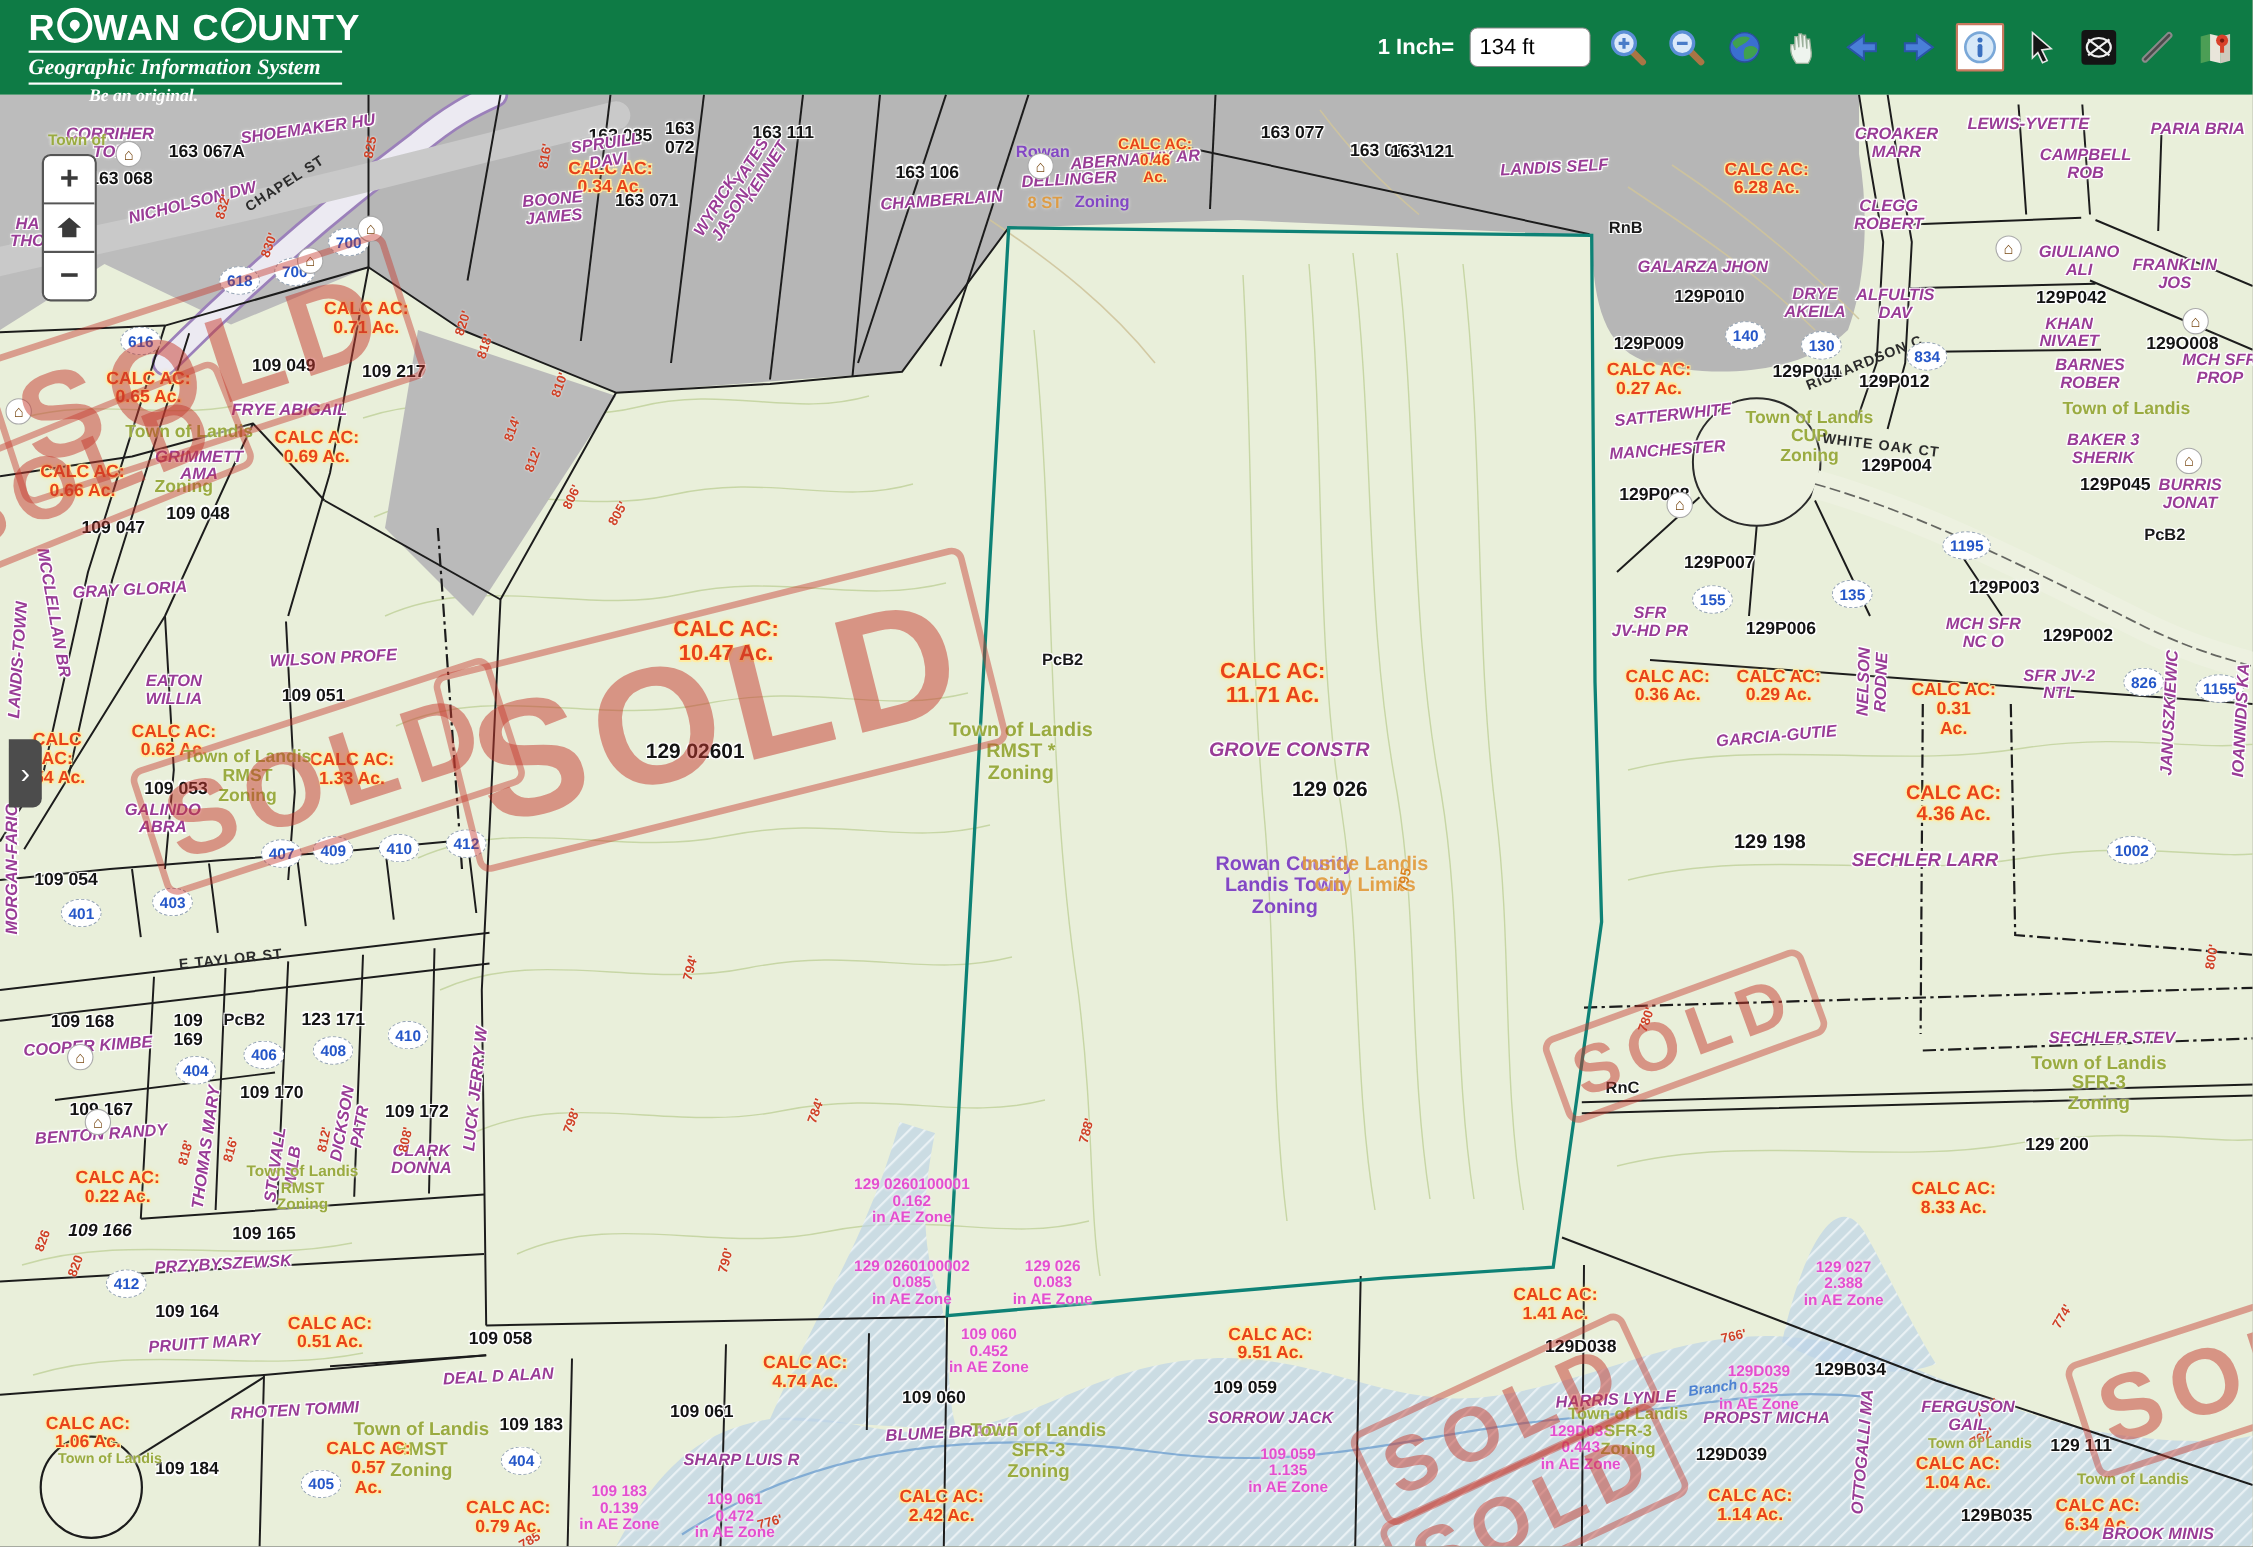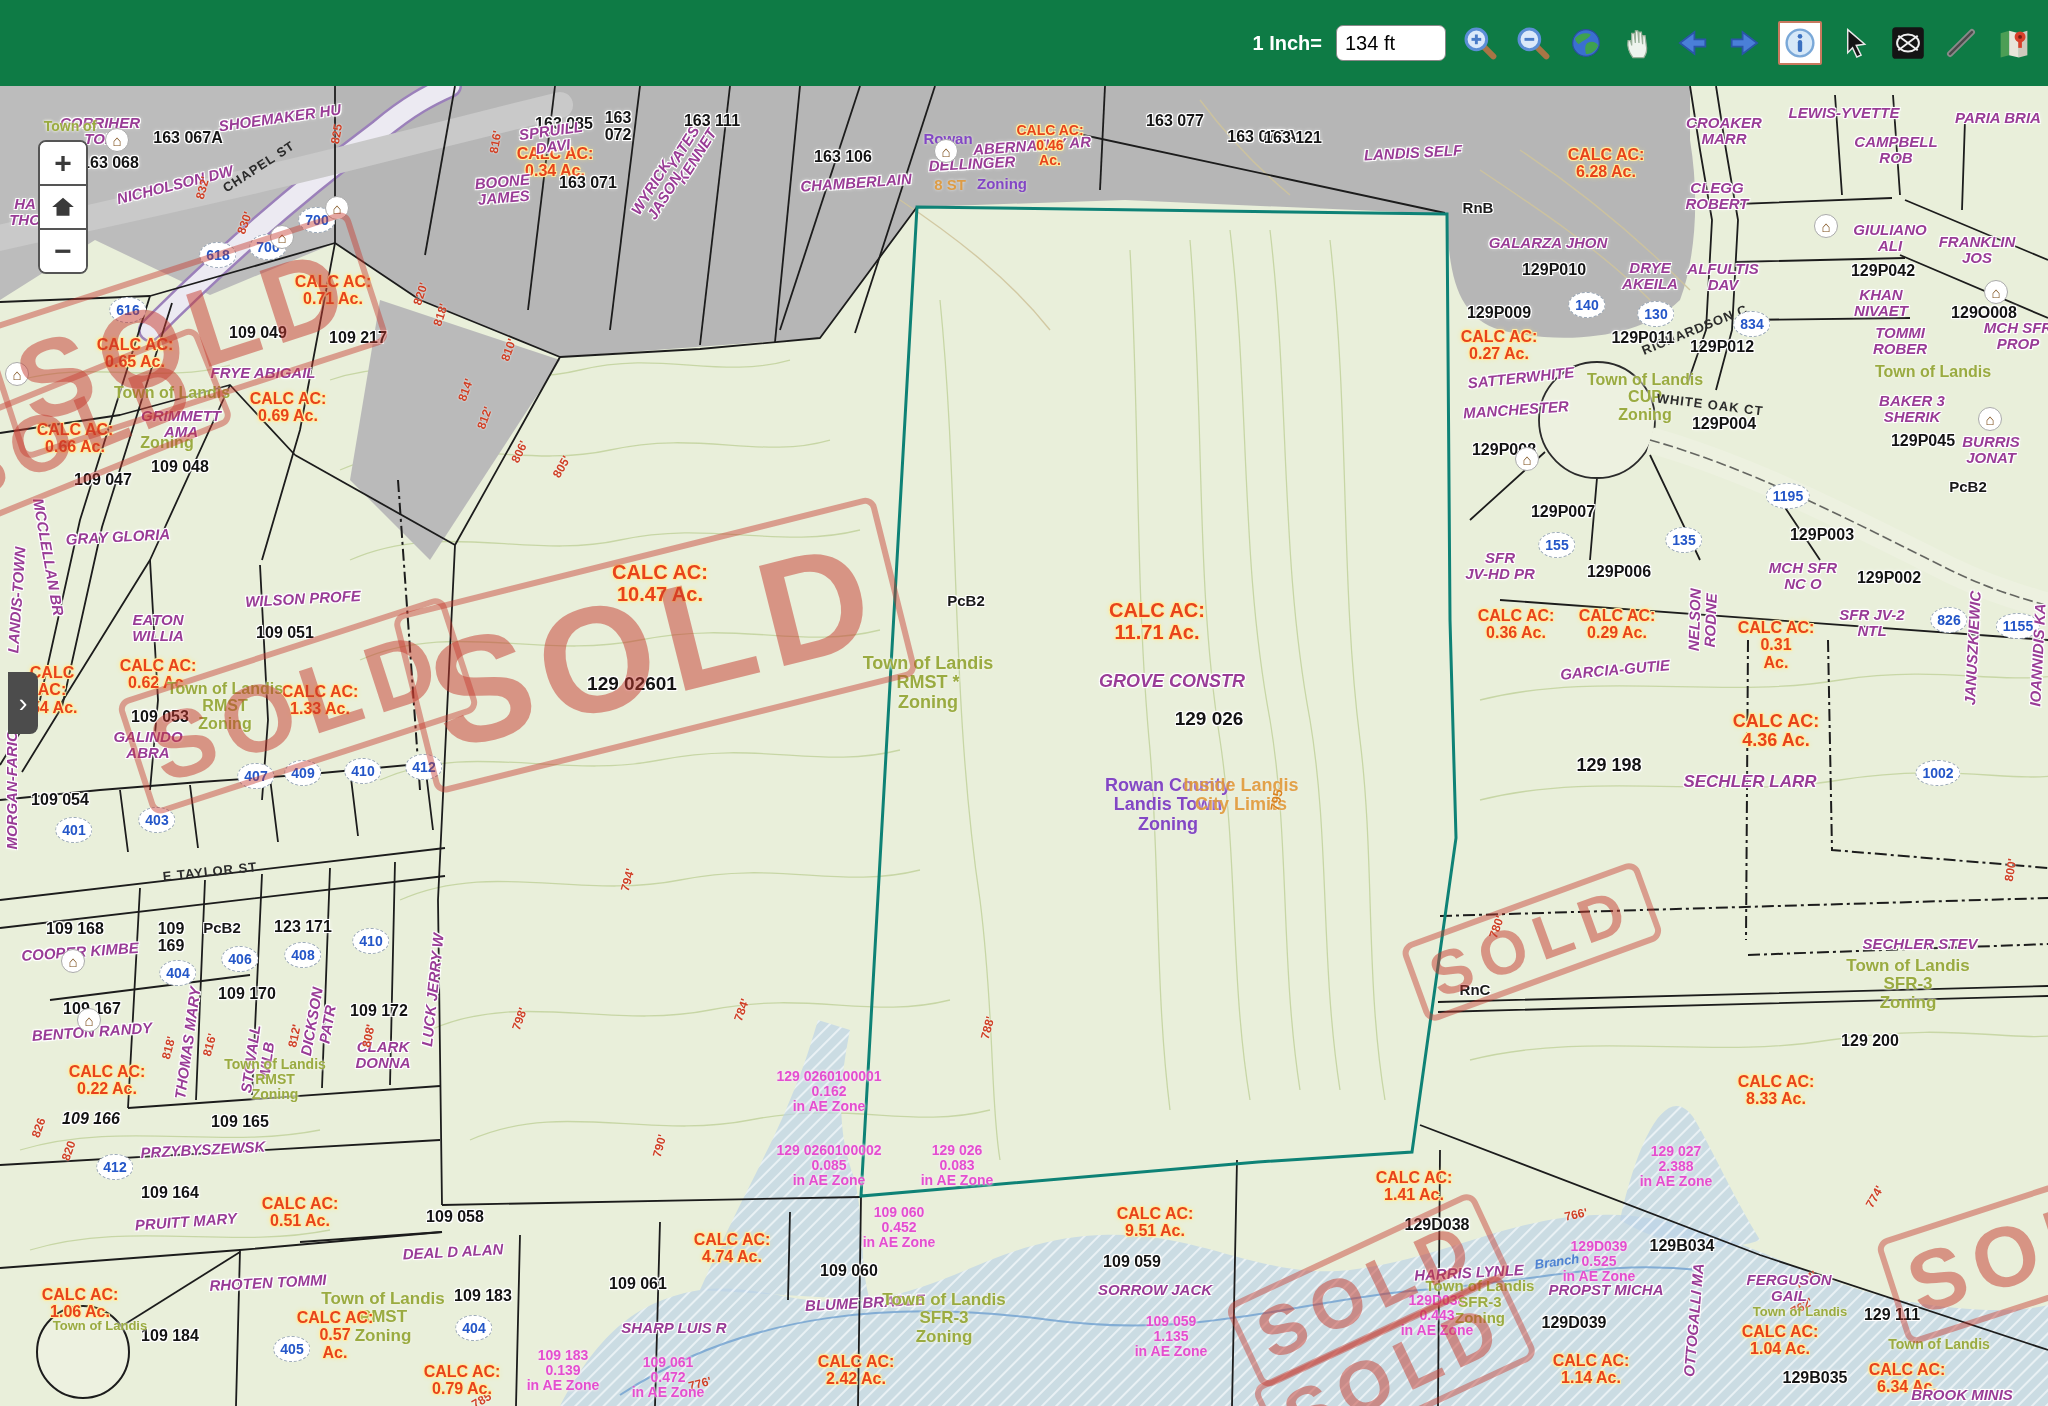"R WAN C UNTY" div { html: none -> <div> <div><span>R</span><span><span></span></span><span>WAN C</span><span><span></span></span><span>UNTY</span></div> <div></div> <div>Geographic Information System</div> <div></div> <div>Be an original.</div> </div> }
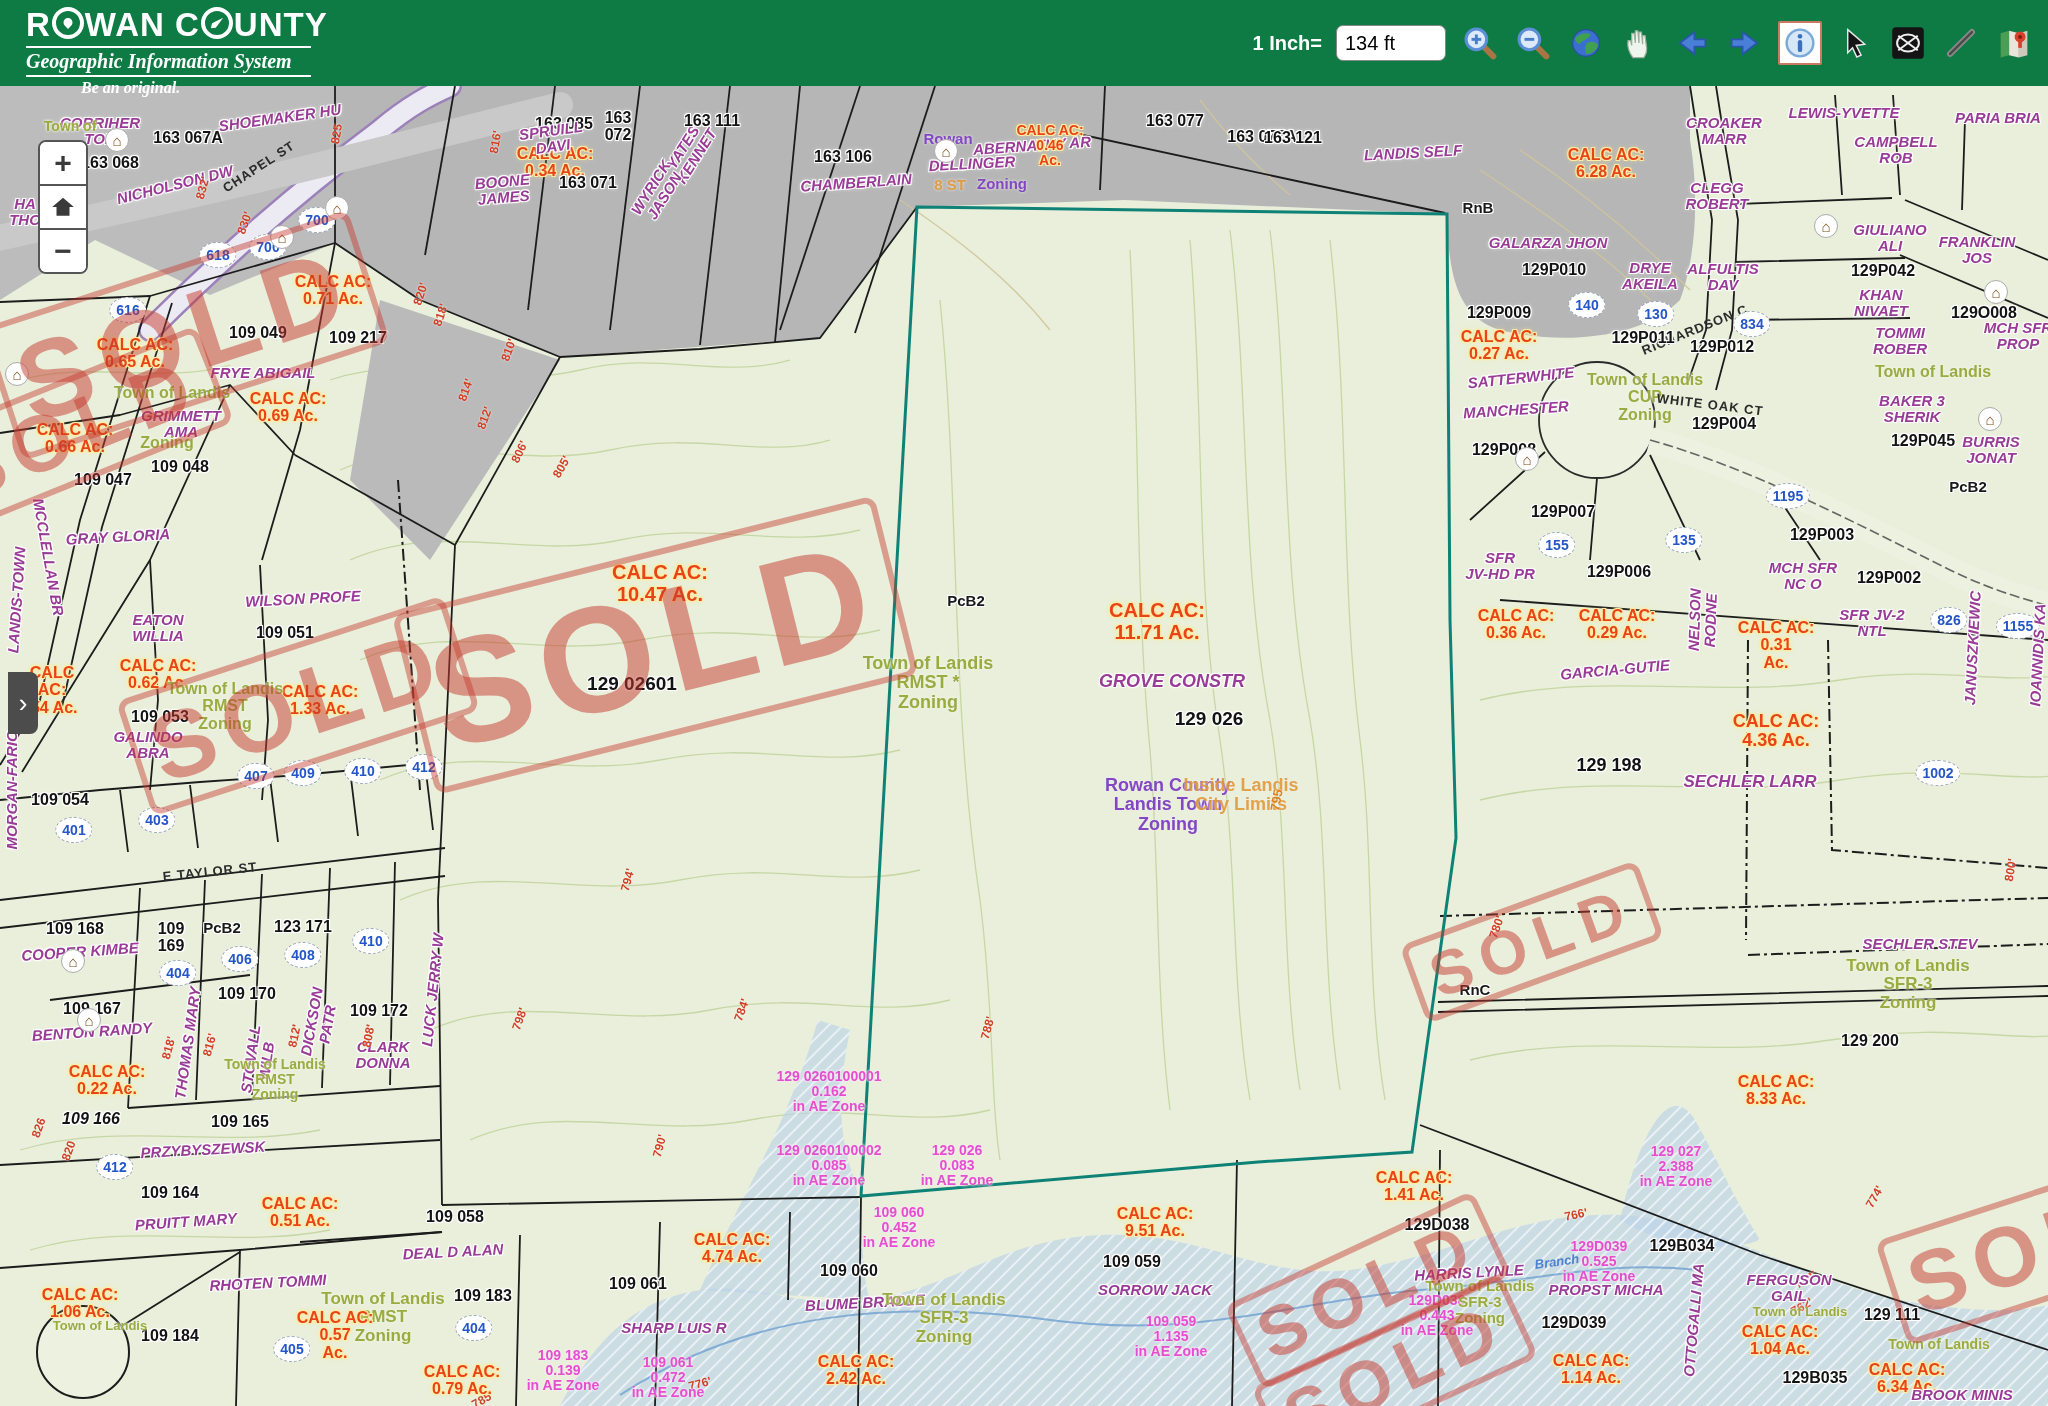"TOMMI" div.lbl { text: TOMMI -> BARNES }
